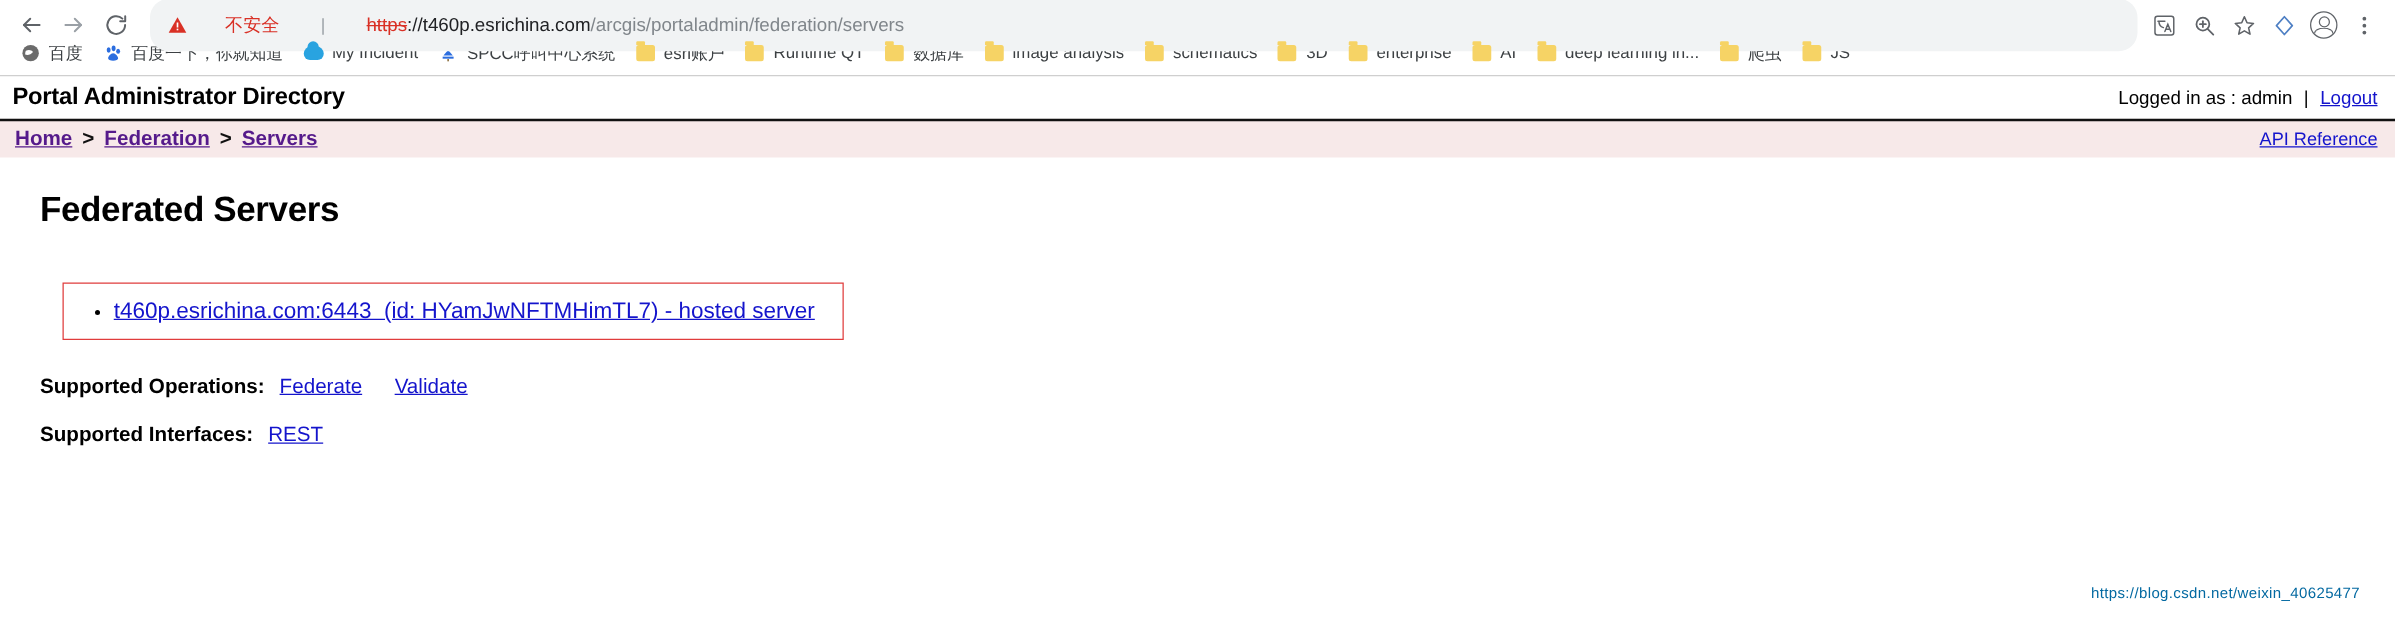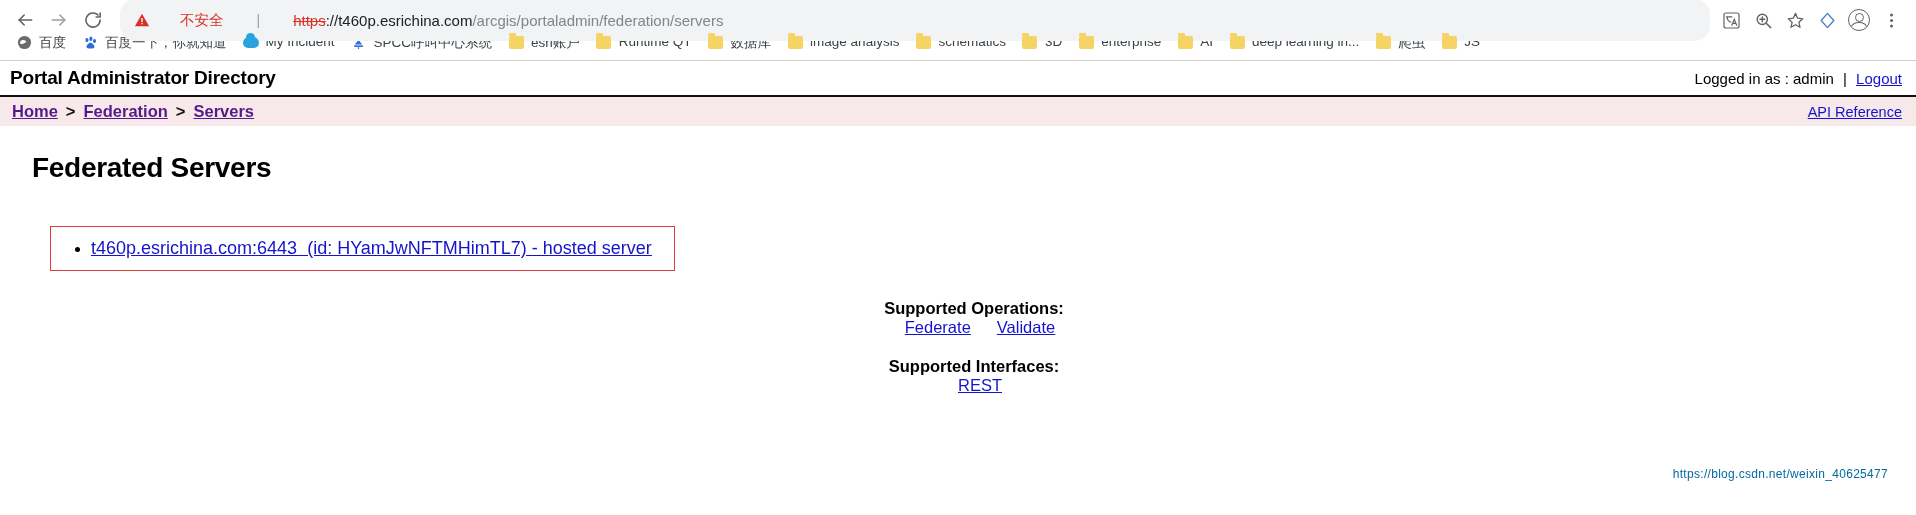"Supported Operations:" .ops-row { align-items: center -> flex-start; flex-direction: column -> none; margin: 0 0 20px 12px -> 0 0 20px 0 }
